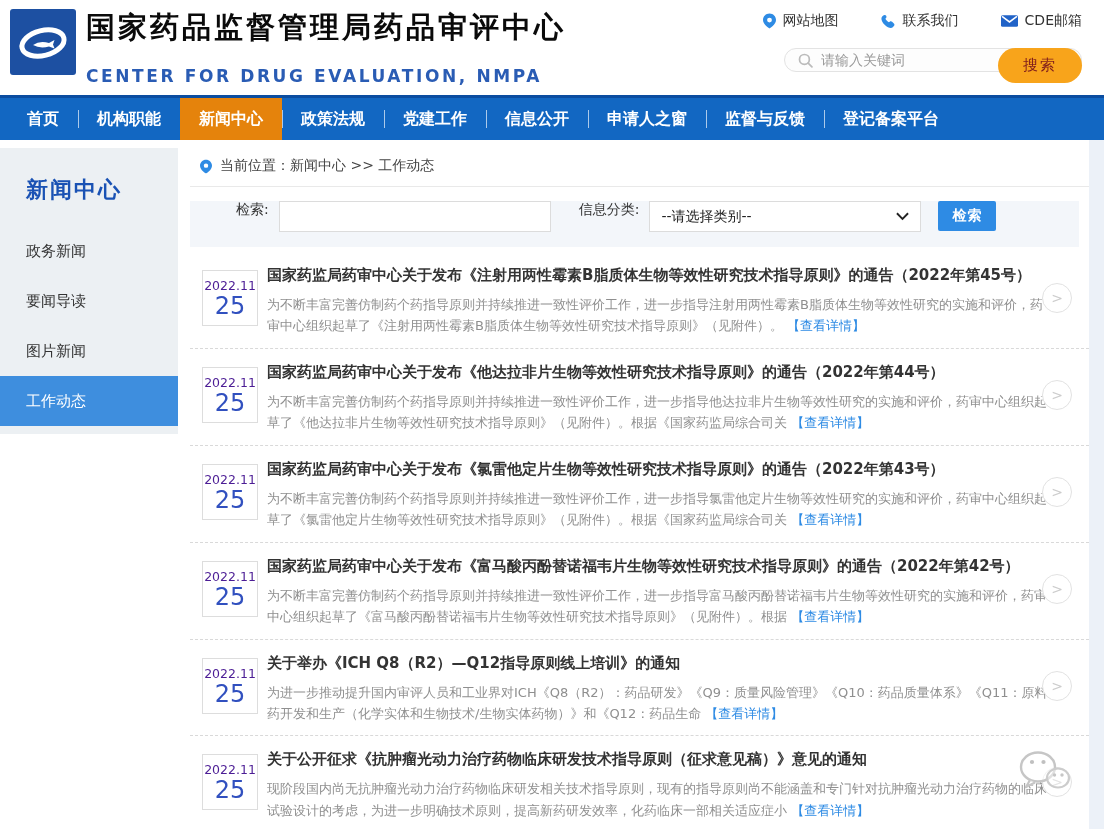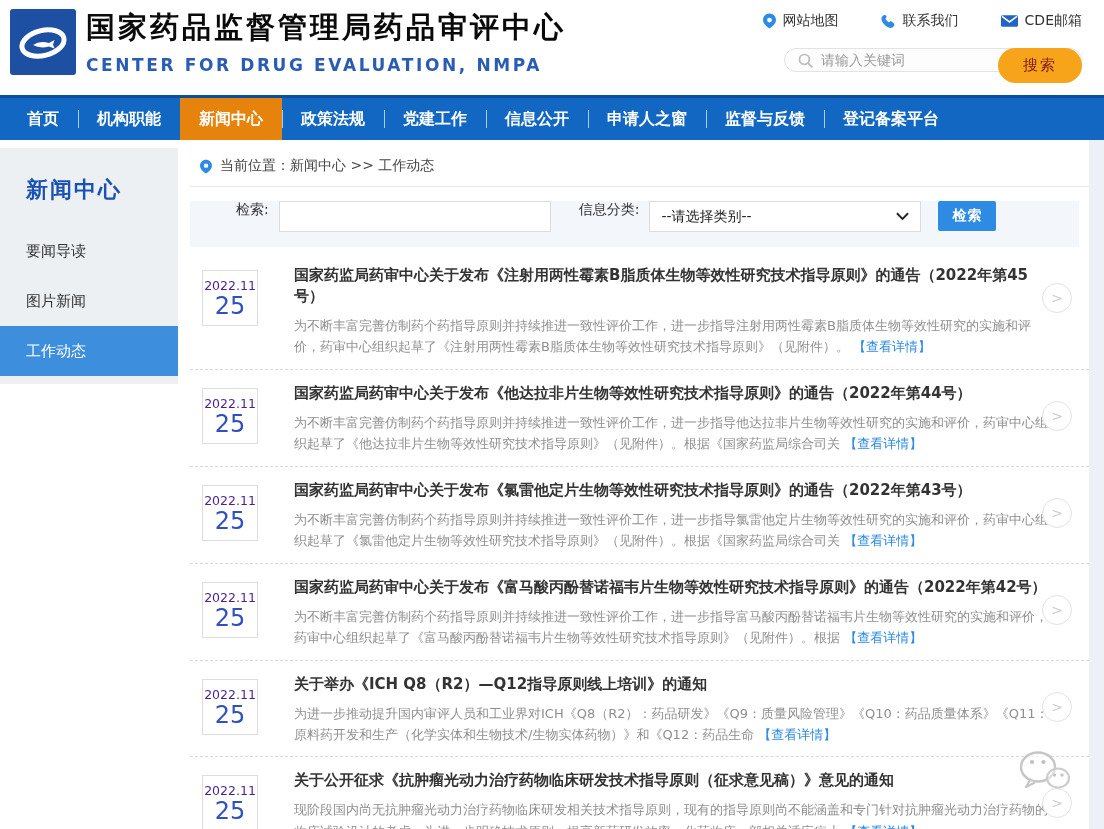"CENTER FOR DRUG EVALUATION, NMPA" .brand-sub { margin-top: 7px -> 18px }
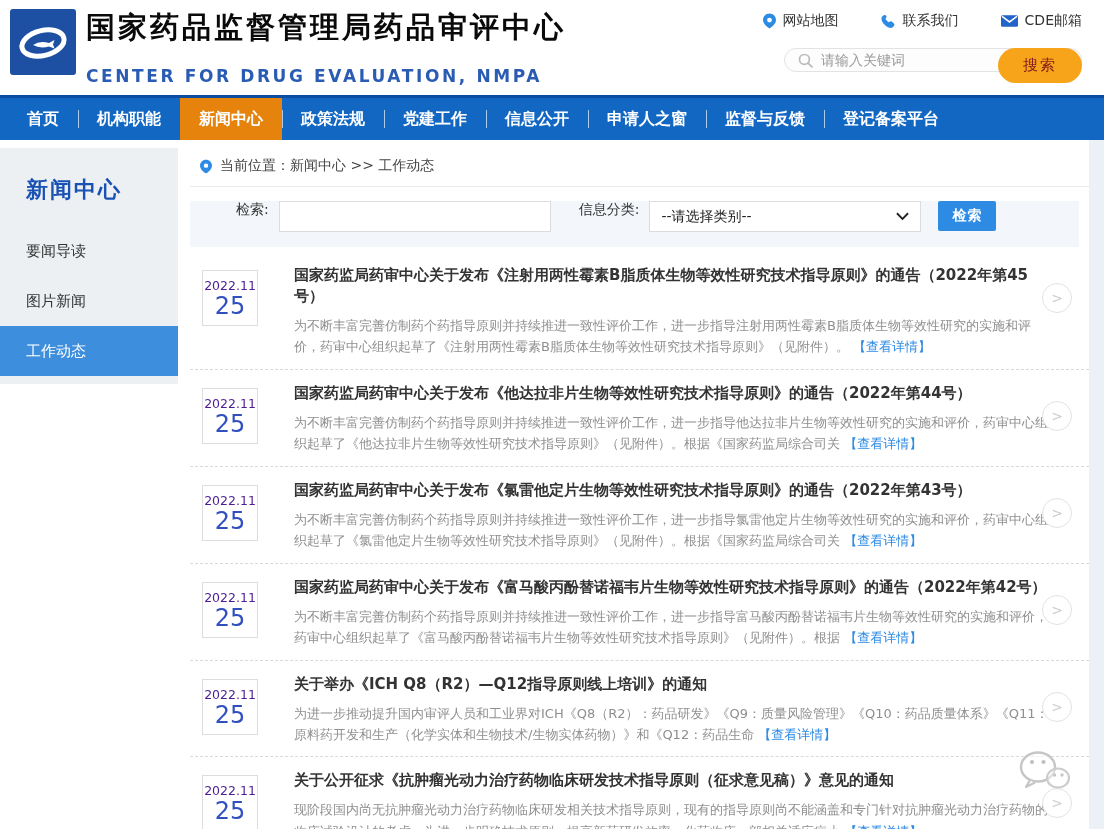"政务新闻" div.side-item { html: none -> <div>政务新闻</div> }
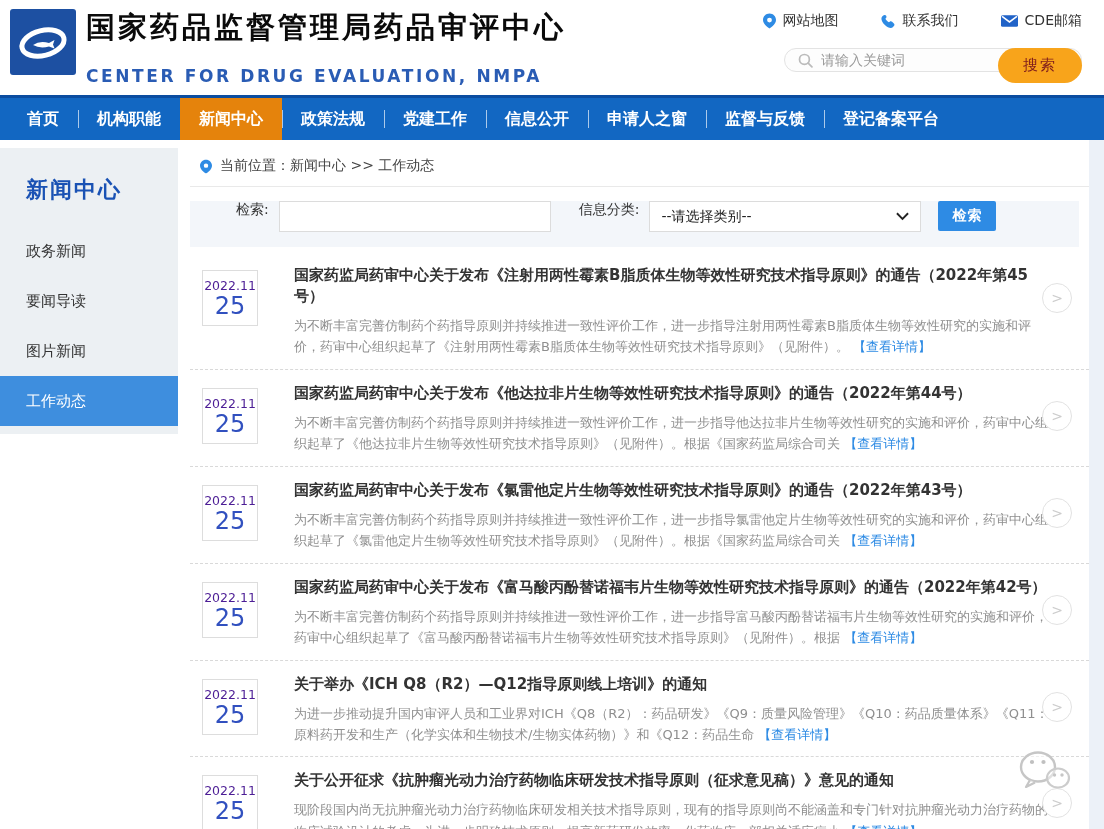"国家药监局药审中心关于发布《注射用两性霉素B脂质体生物等效性研究技术指导原则》的" .news-body { margin-left: 36px -> 9px }
